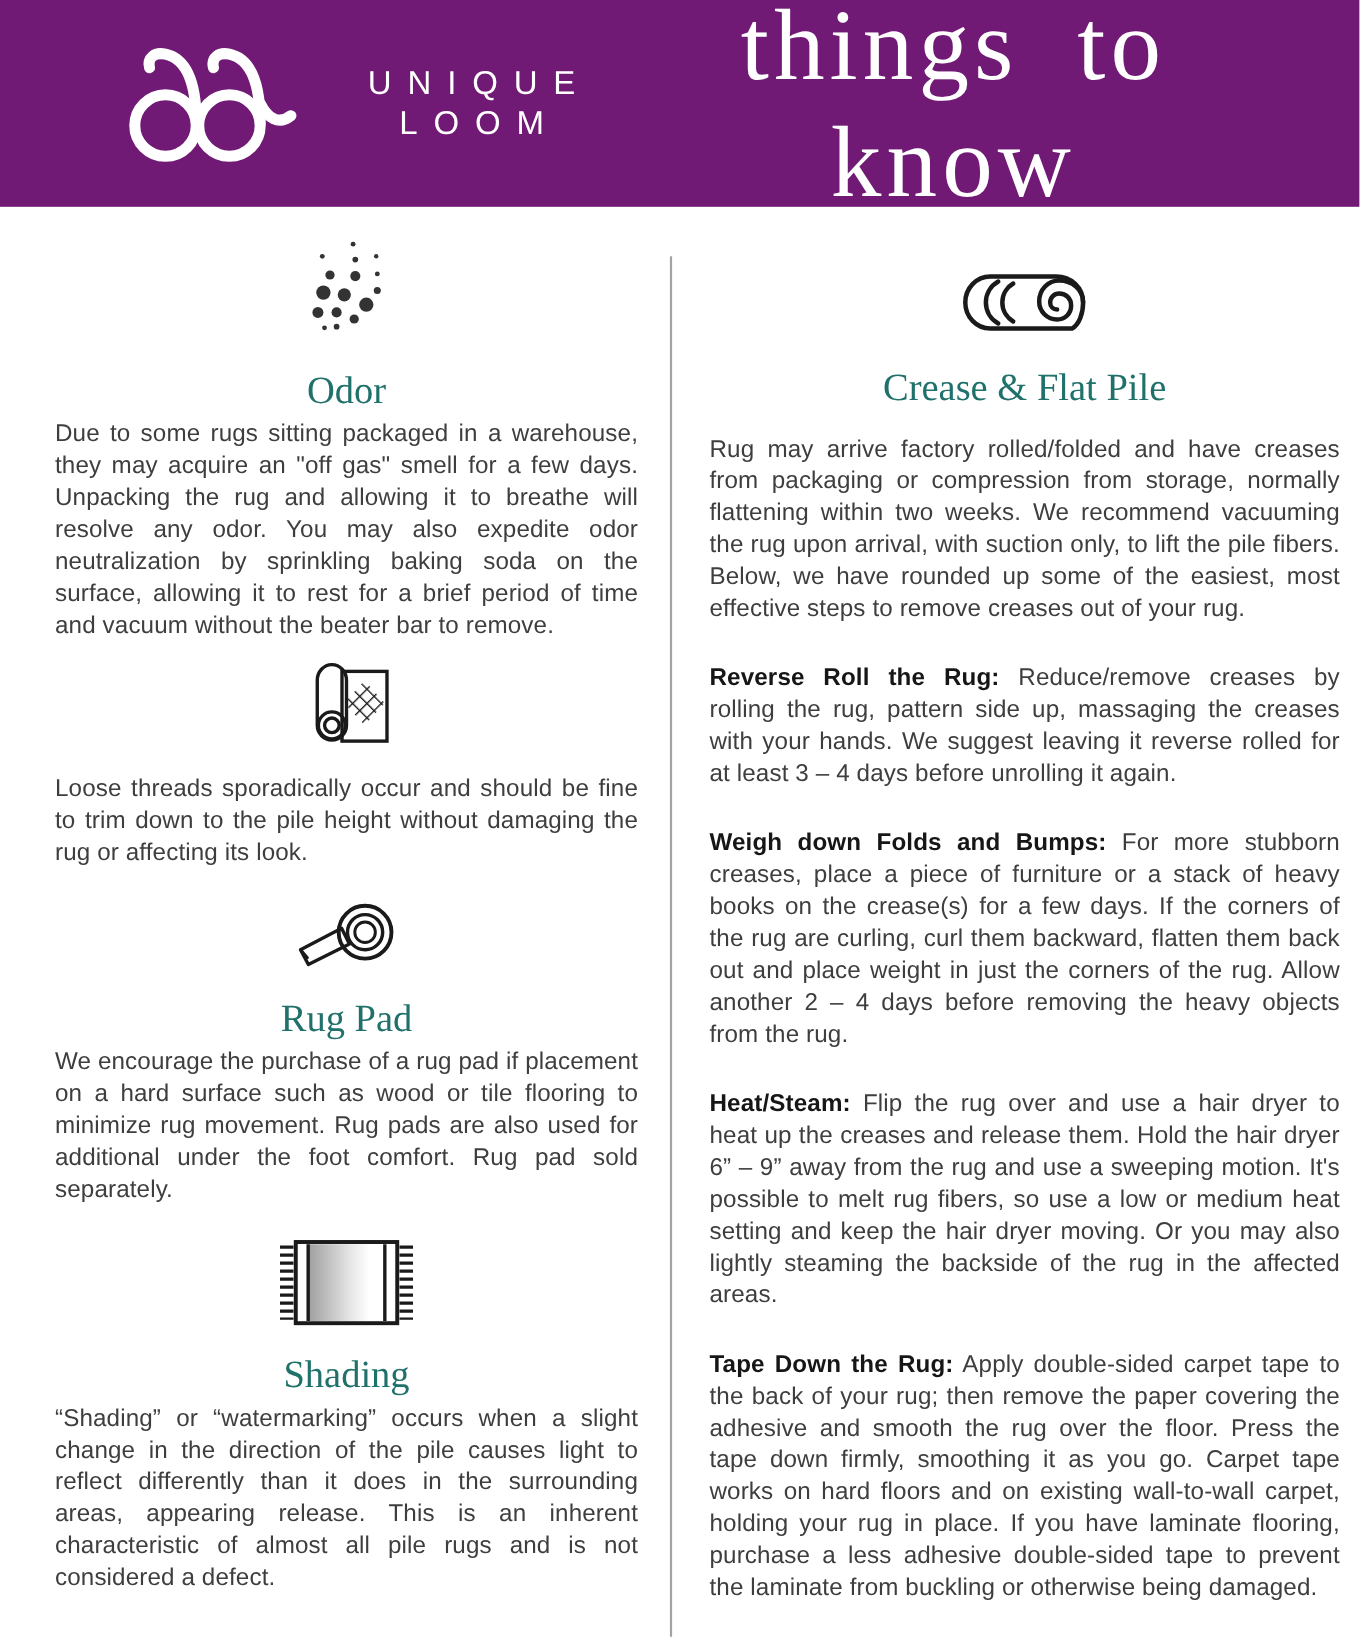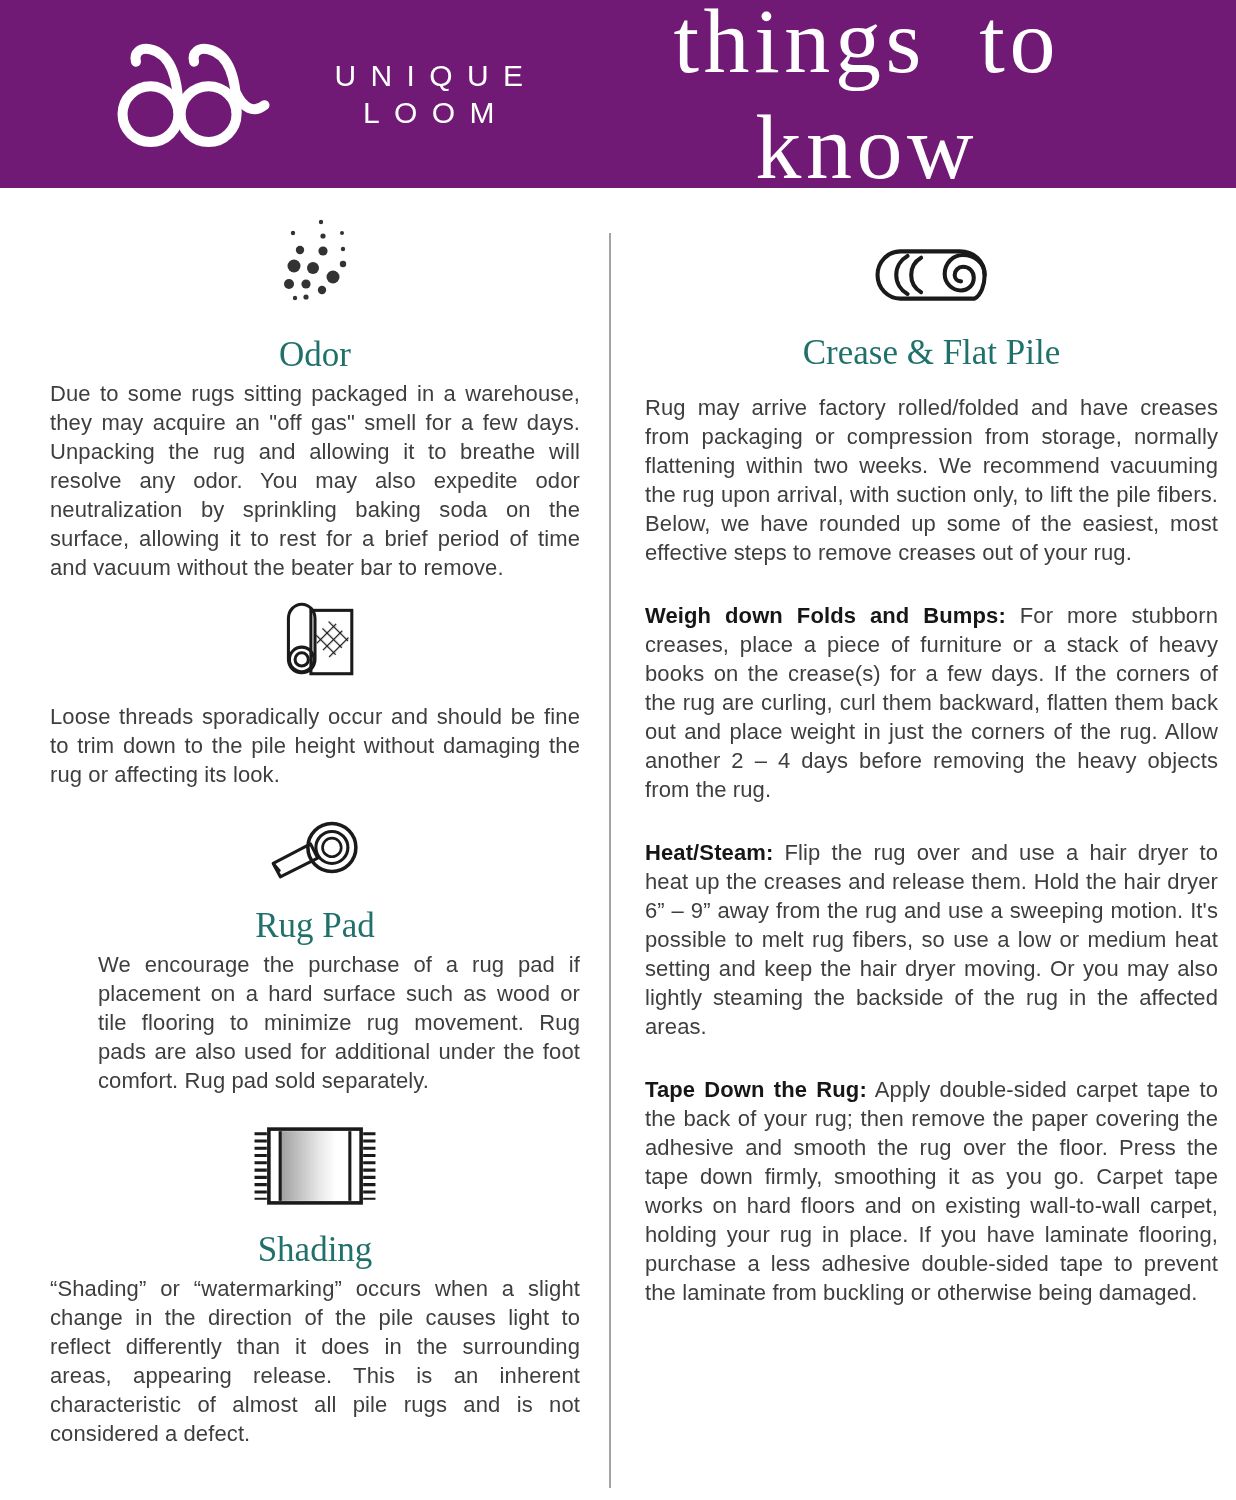"Reverse Roll the Rug: Reduce/remove" p.body { html: none -> <p><strong>Reverse Roll the Rug:</strong> <span>Reduce/remove creases by rolling the rug, pattern side up, massaging the creases with your hands. We suggest leaving it reverse rolled for at least 3 – 4 days before unrolling it again.</span></p> }
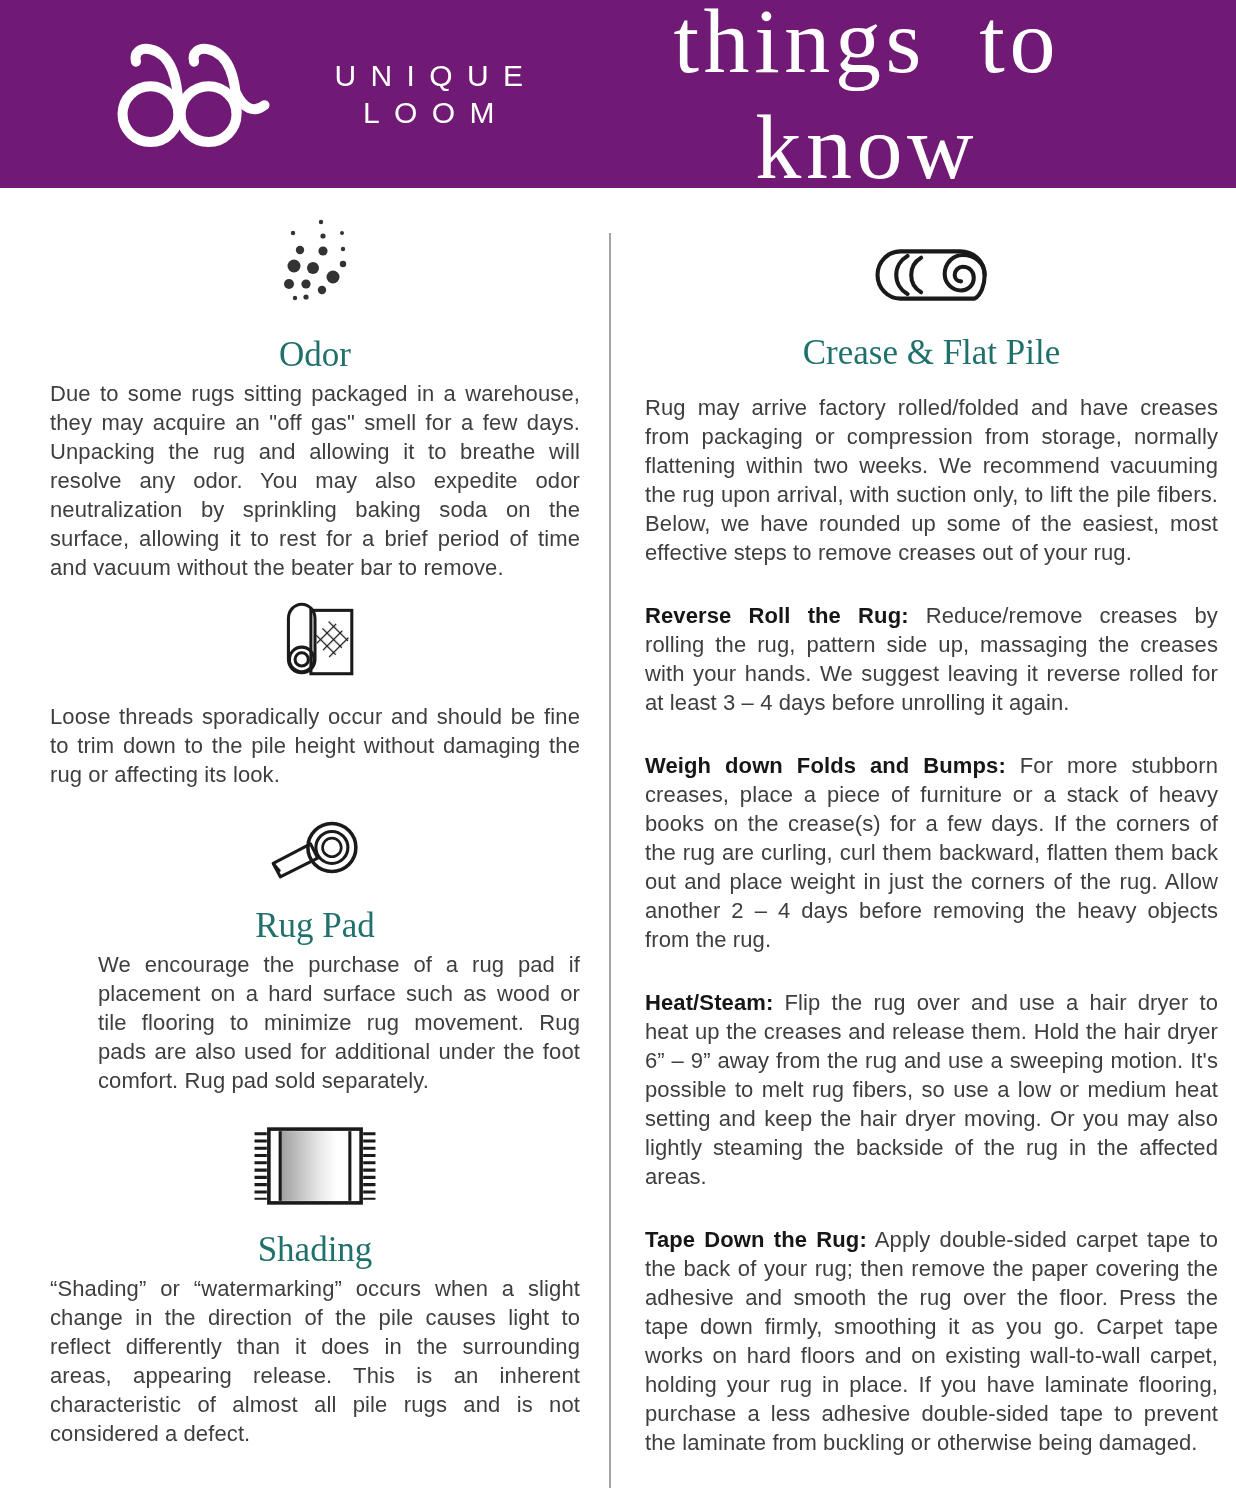"We encourage the purchase of" .sec3 p.body { margin-left: 48px -> none }
